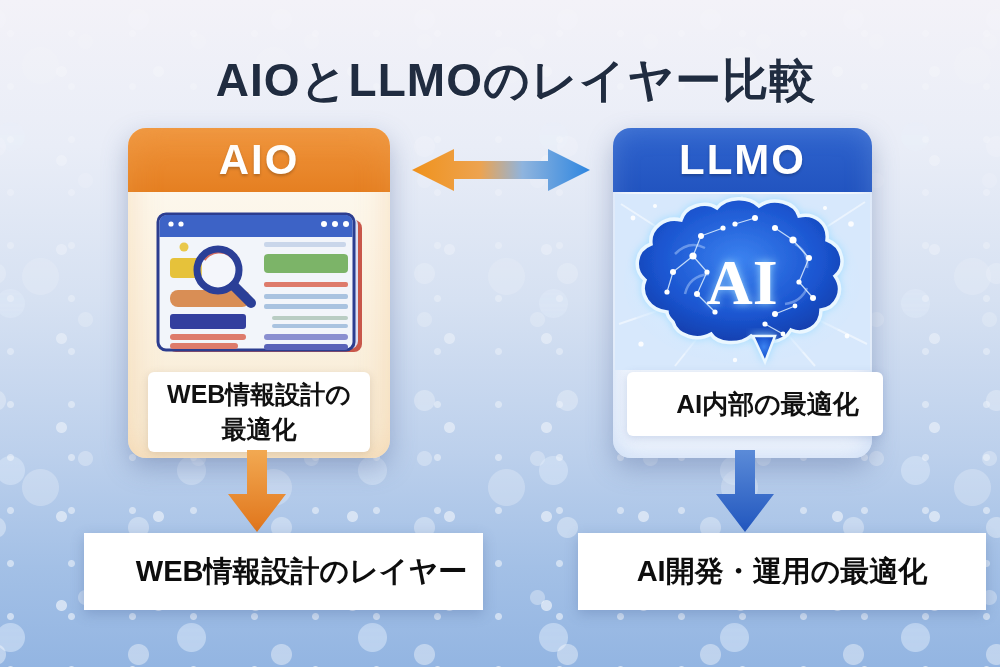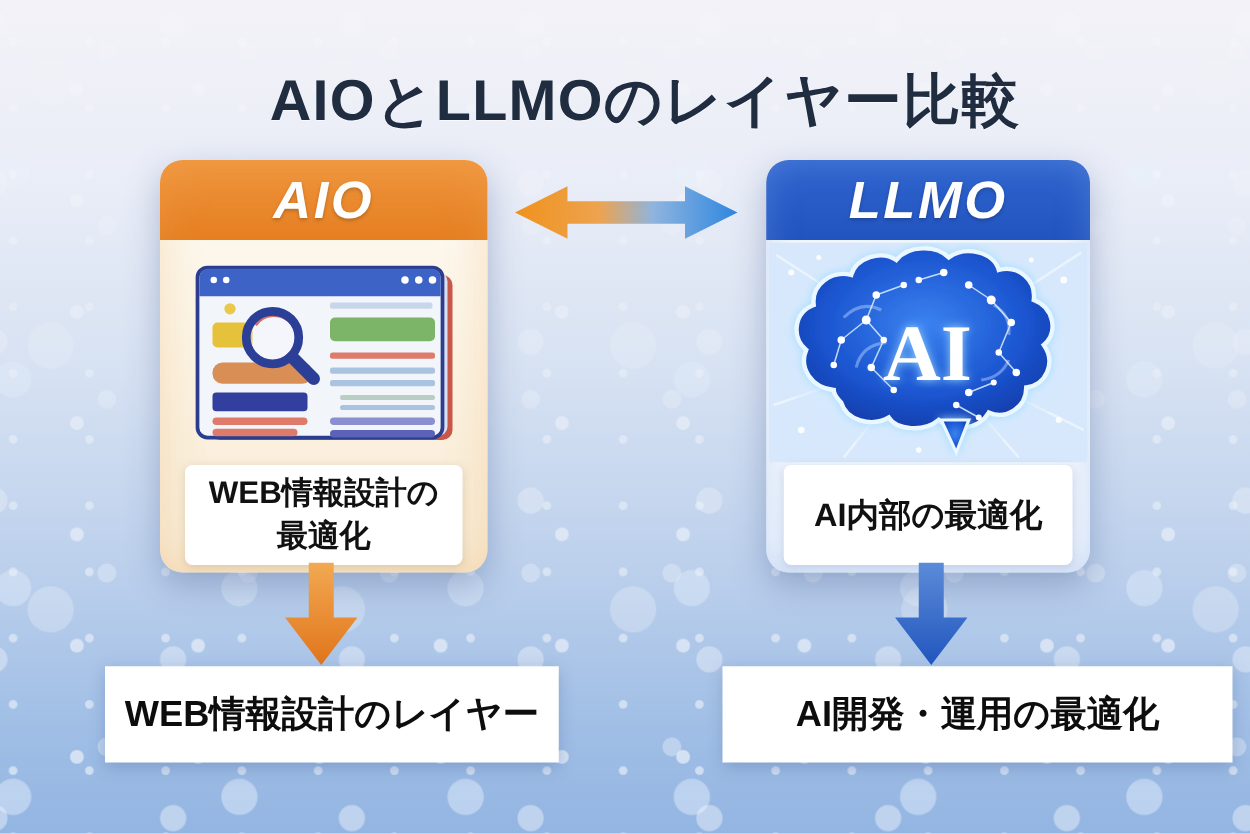"AIO" .card-header { font-style: italic -> none }
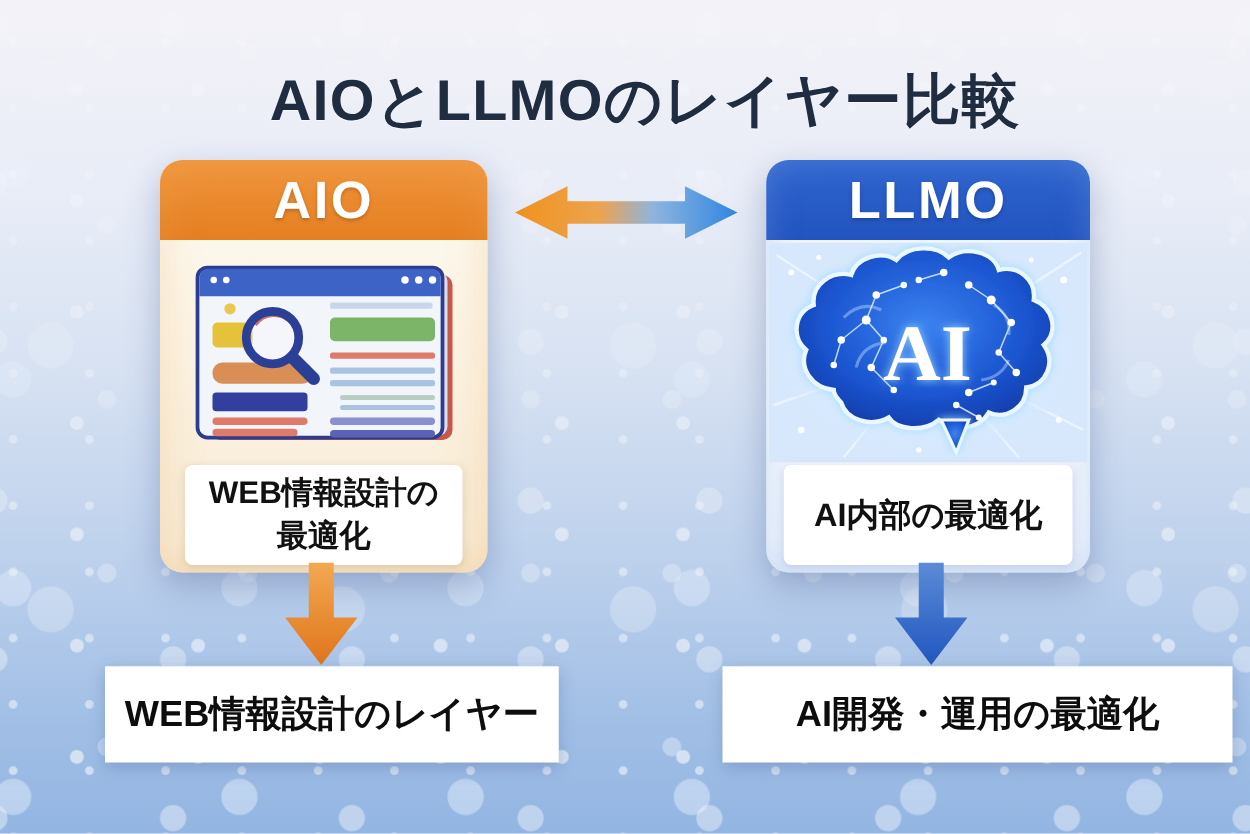"AI内部の最適化" .card-llmo .card-label { height: 80px -> 64px; padding-left: none -> 25px }
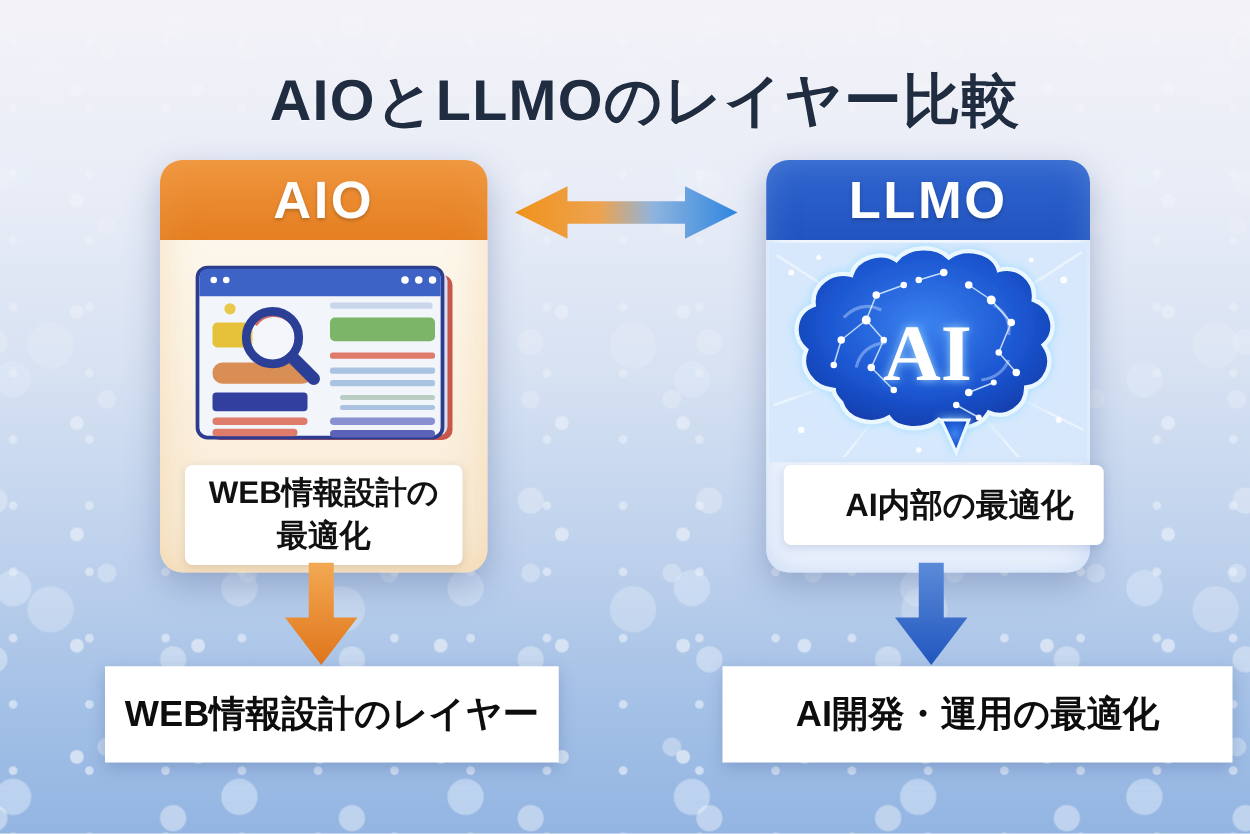"WEB情報設計のレイヤー" .layer-box-aio { padding-left: none -> 36px }
